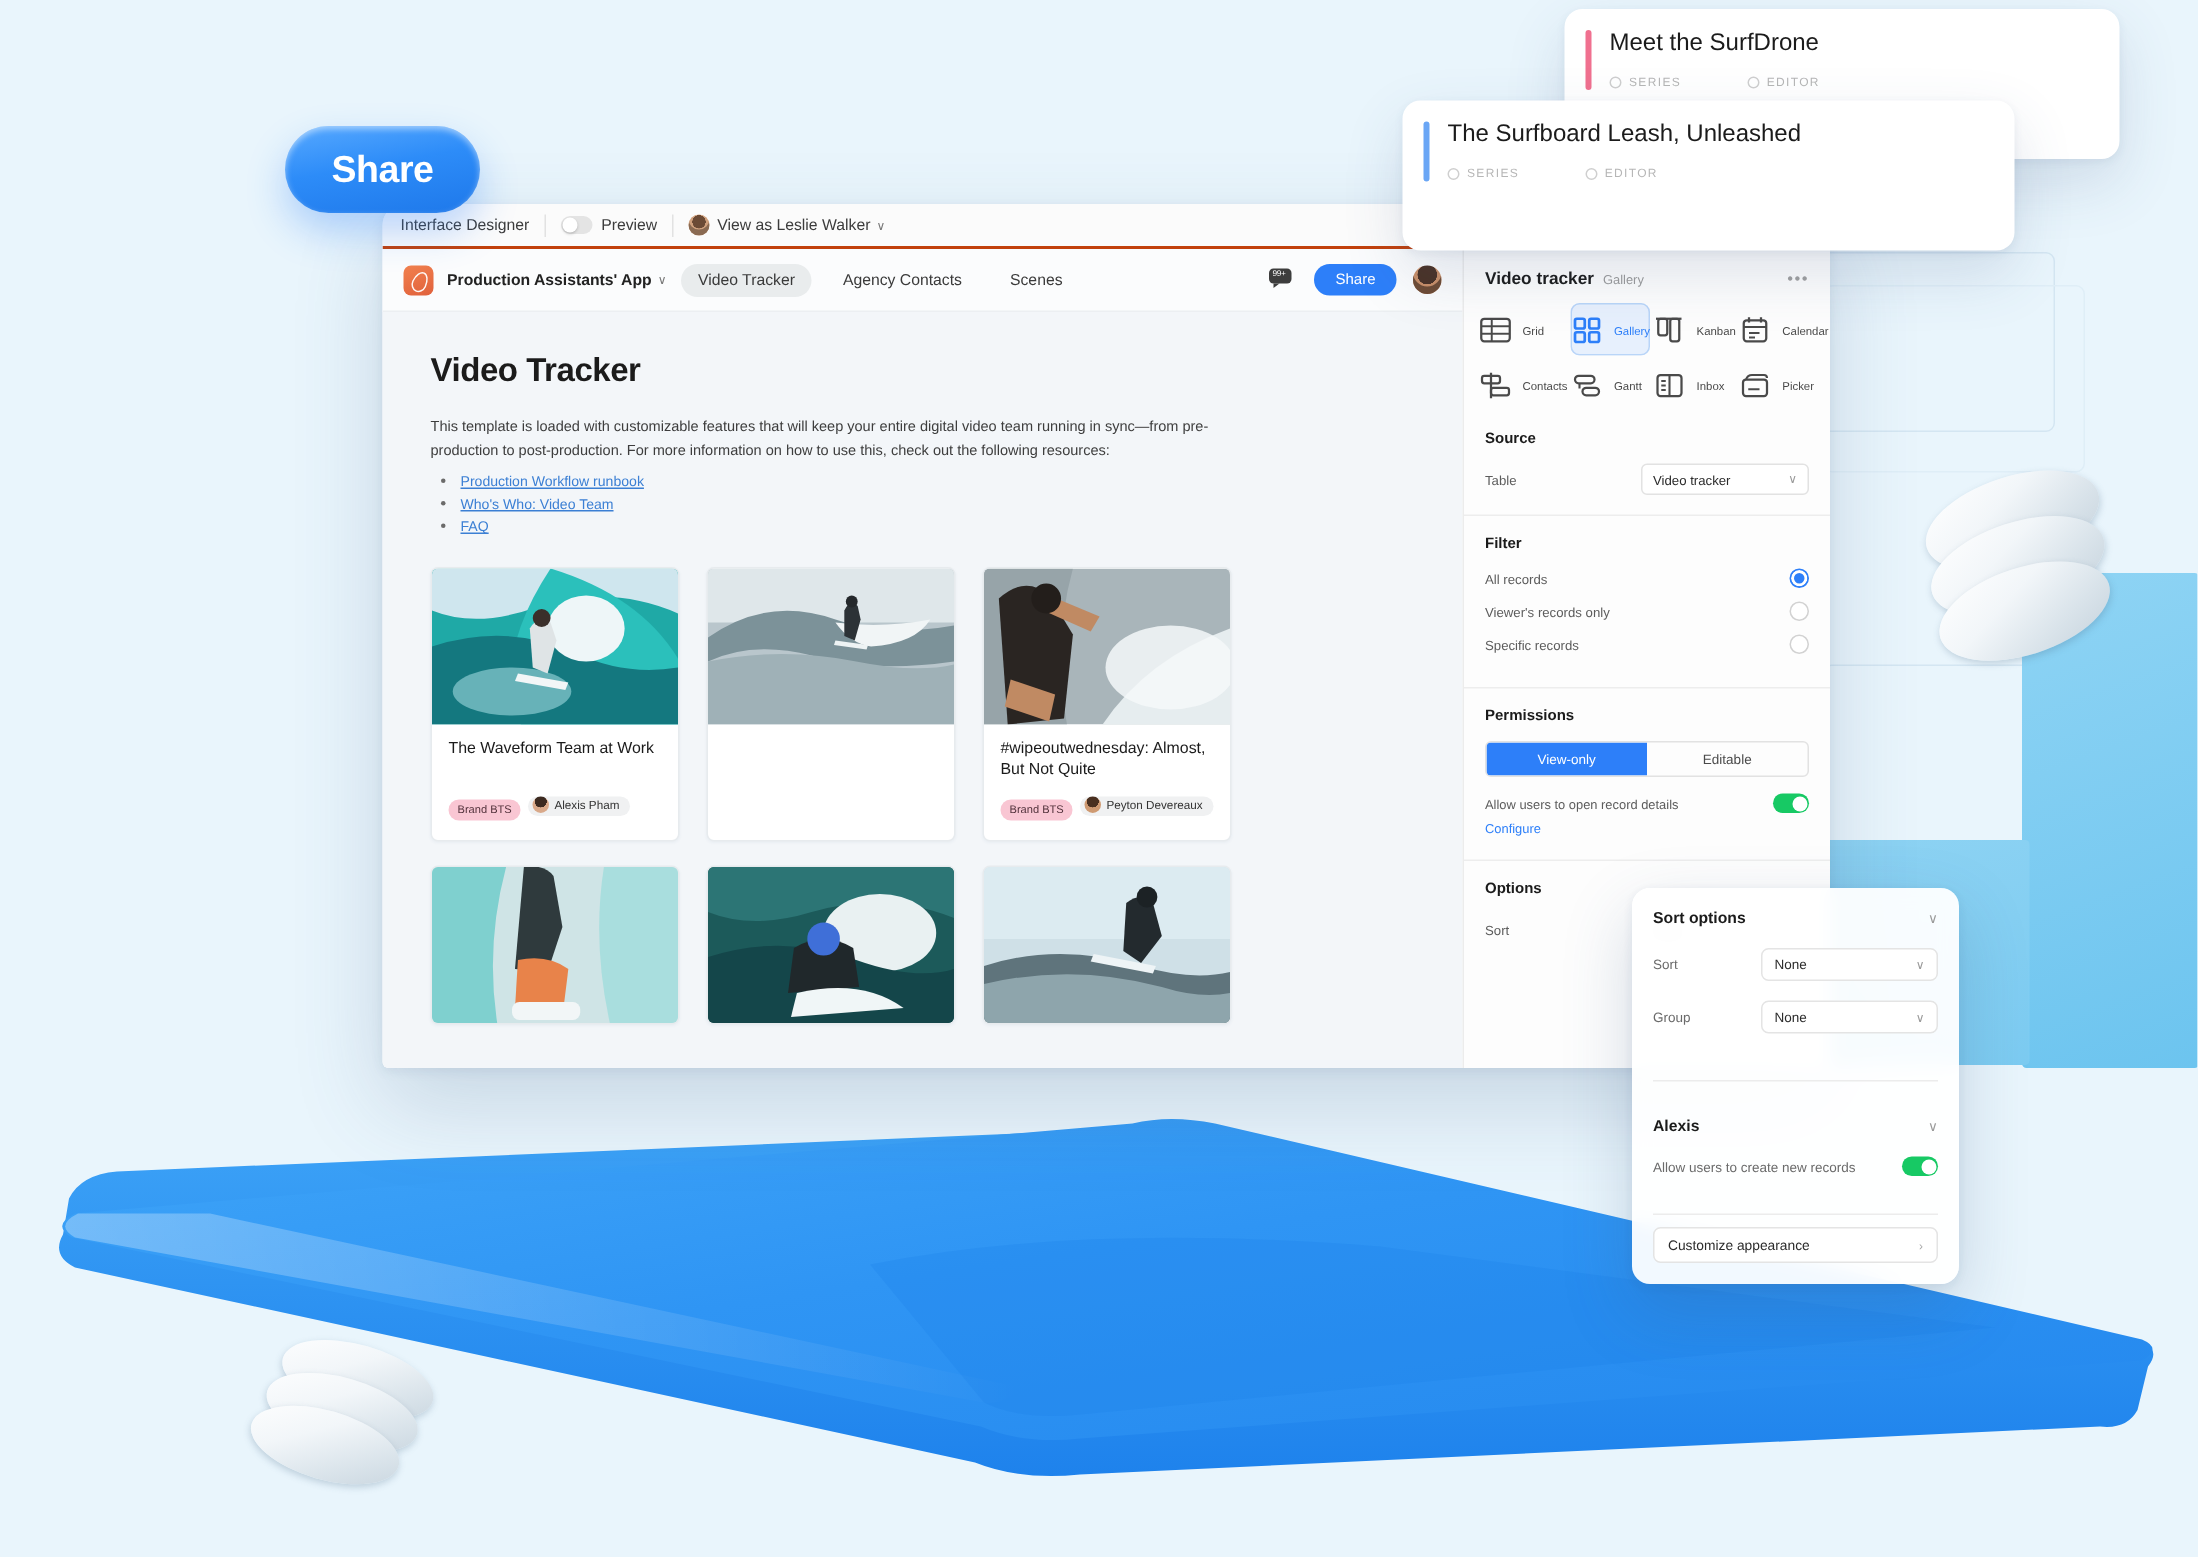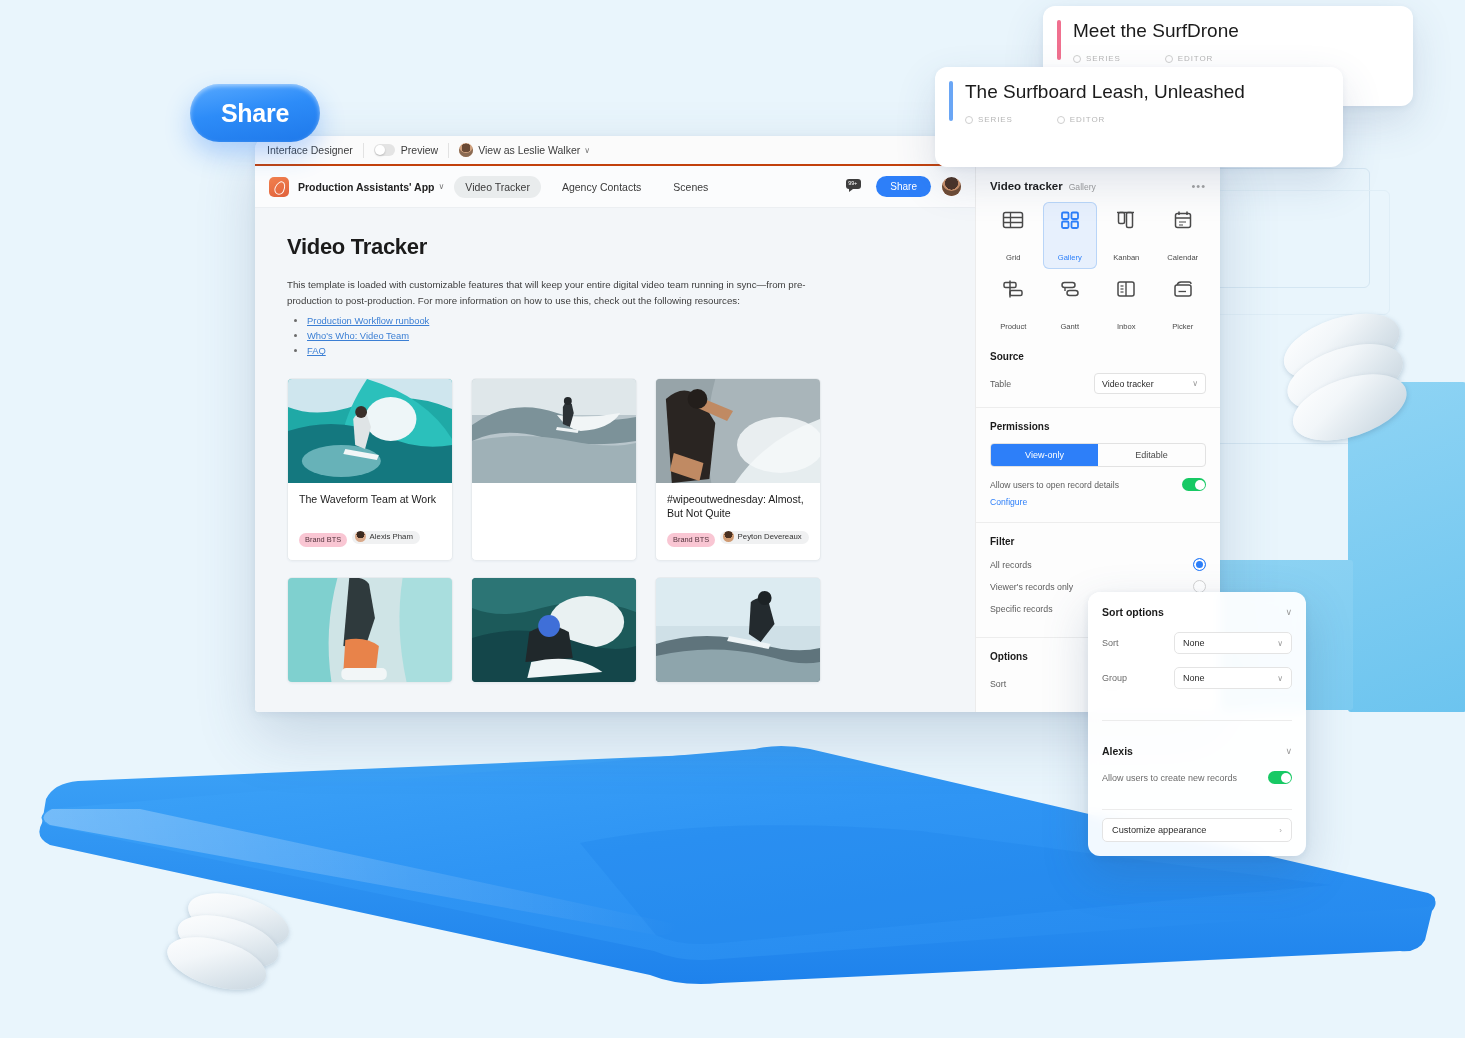"Meet the SurfDrone" .float-card .fct { font-size: 19px -> 16px }
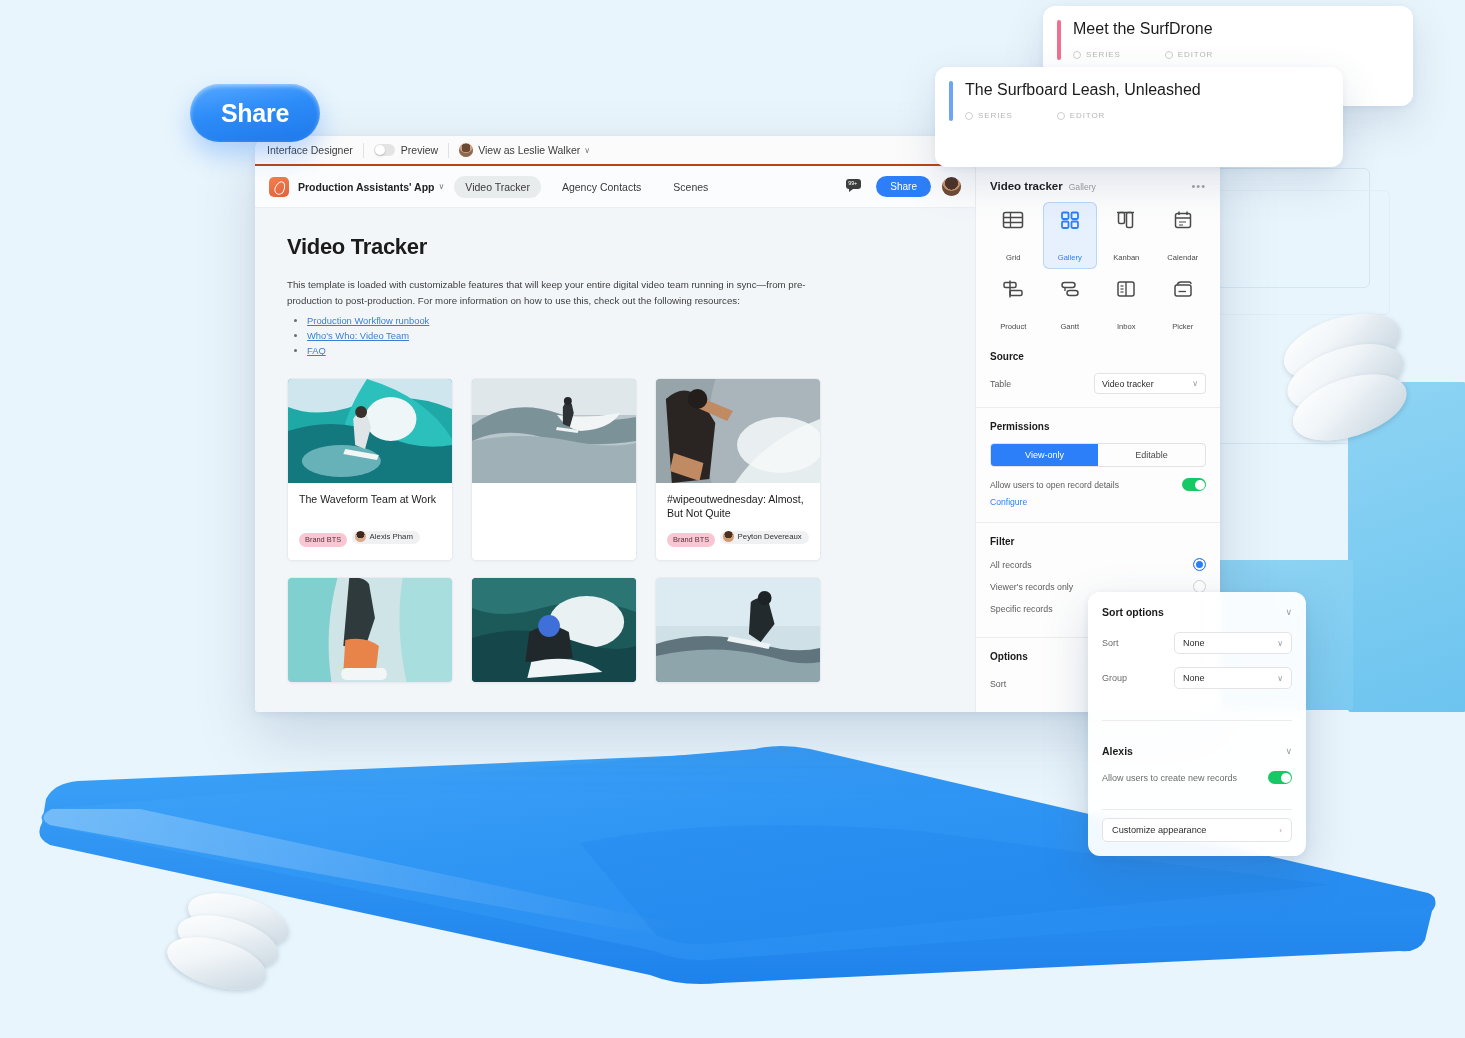"Grid" .vitem { flex-direction: column -> row; gap: 23px -> 7px }
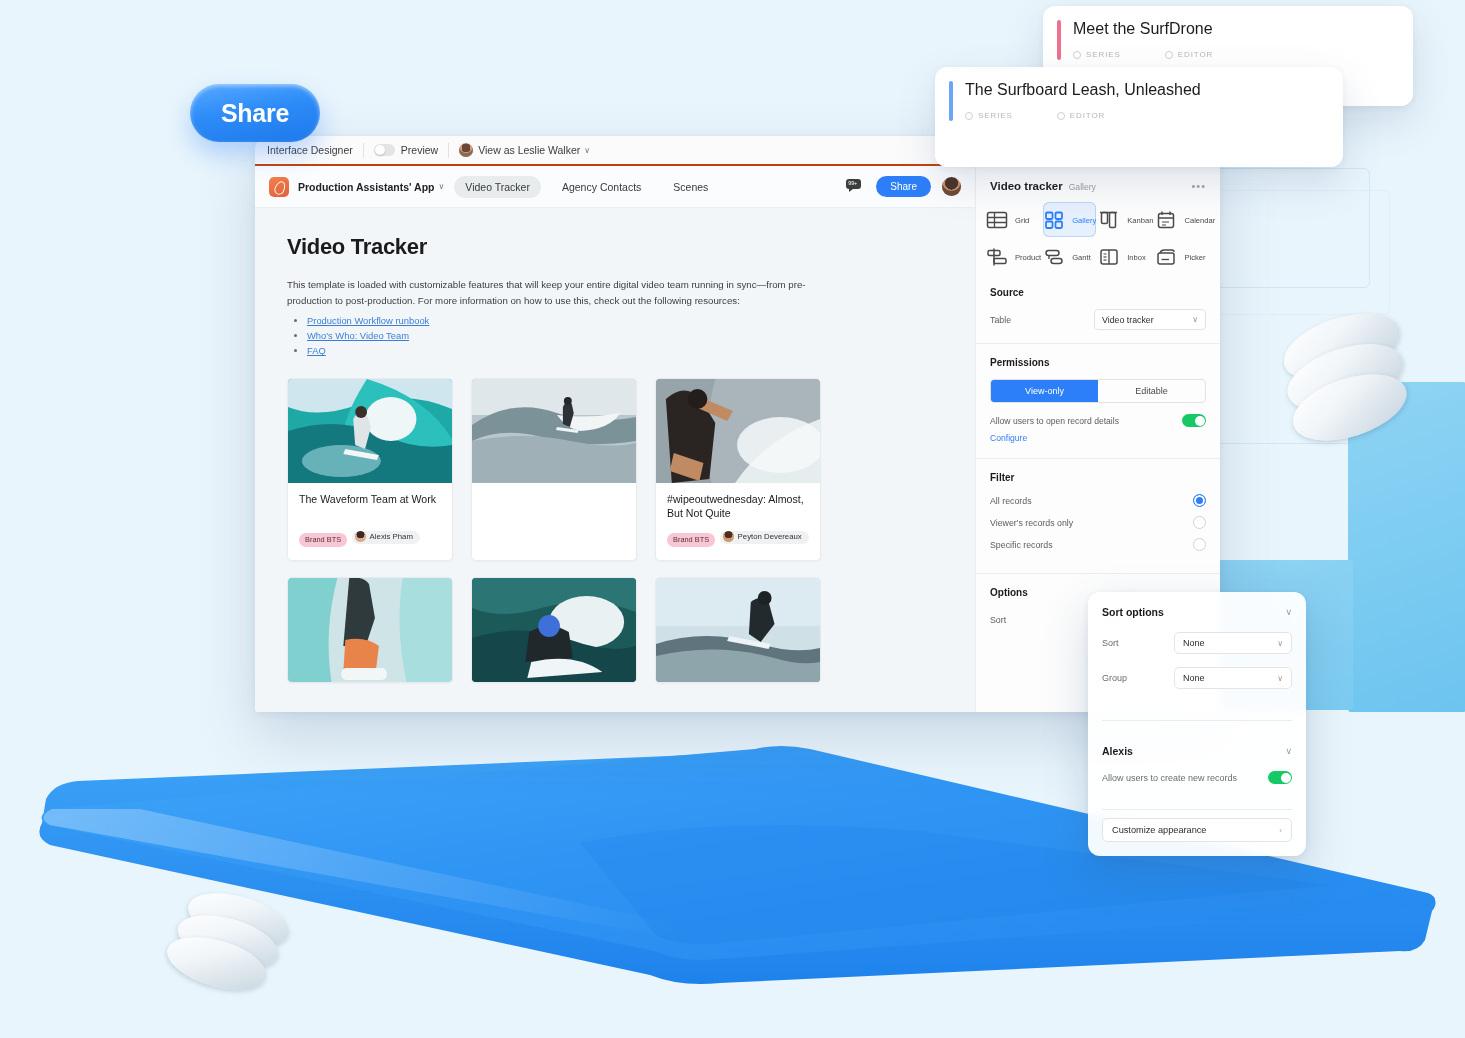"Product" span.lab { text: Product -> Contacts }
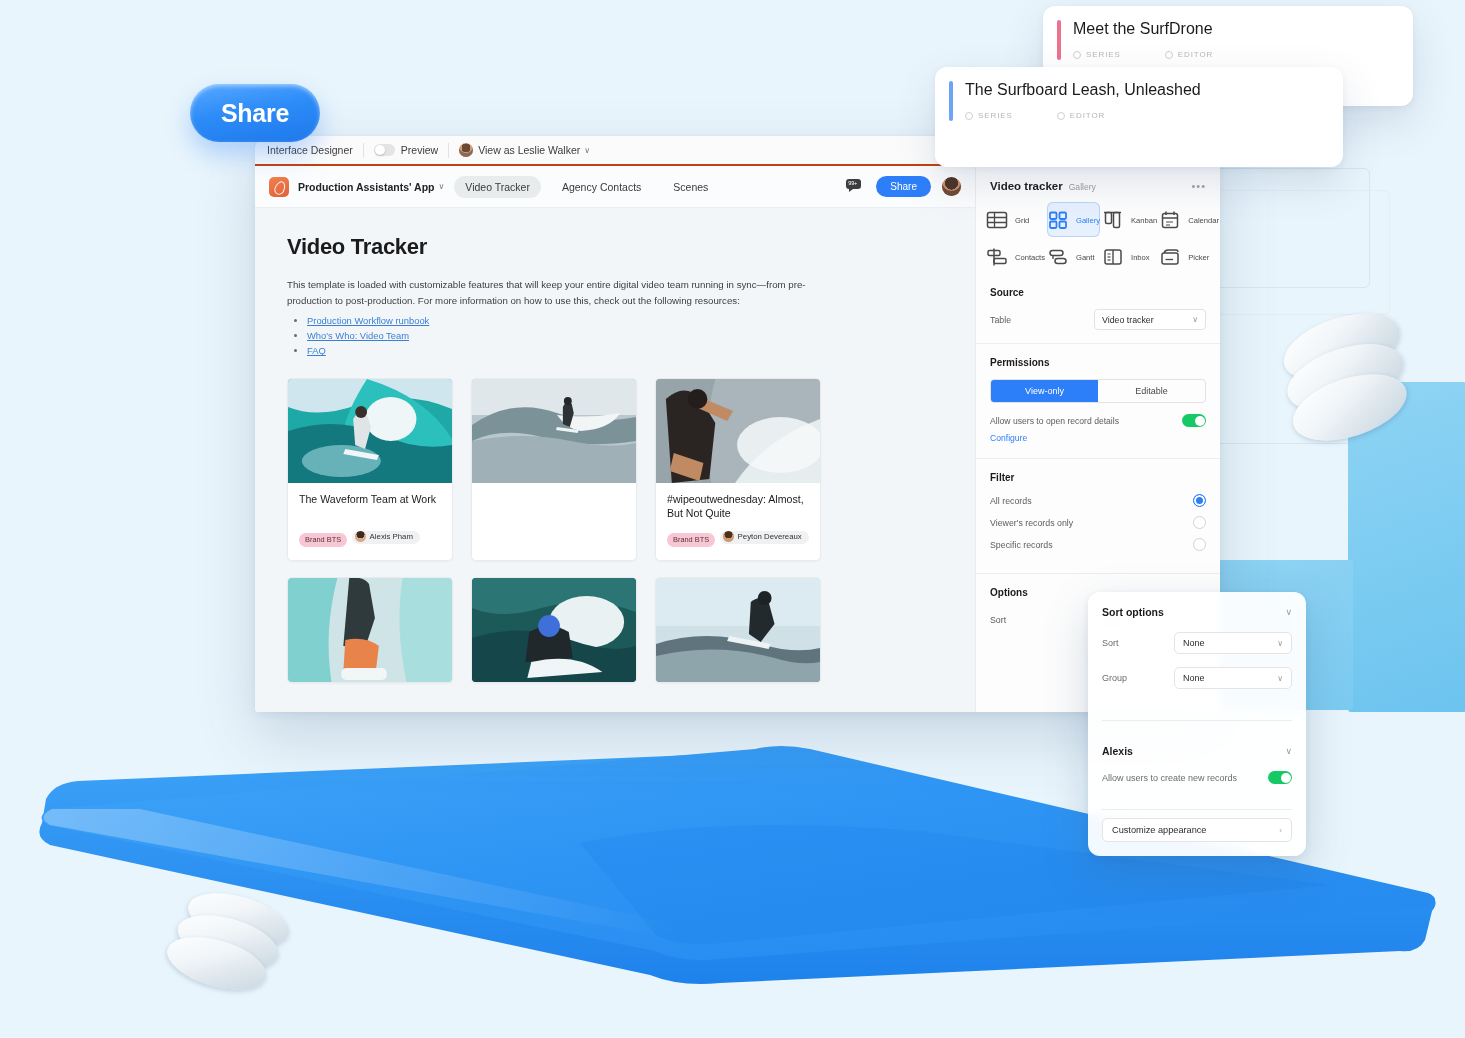"Permissions" div.sect { order: before "Filter" -> after "Filter" }
